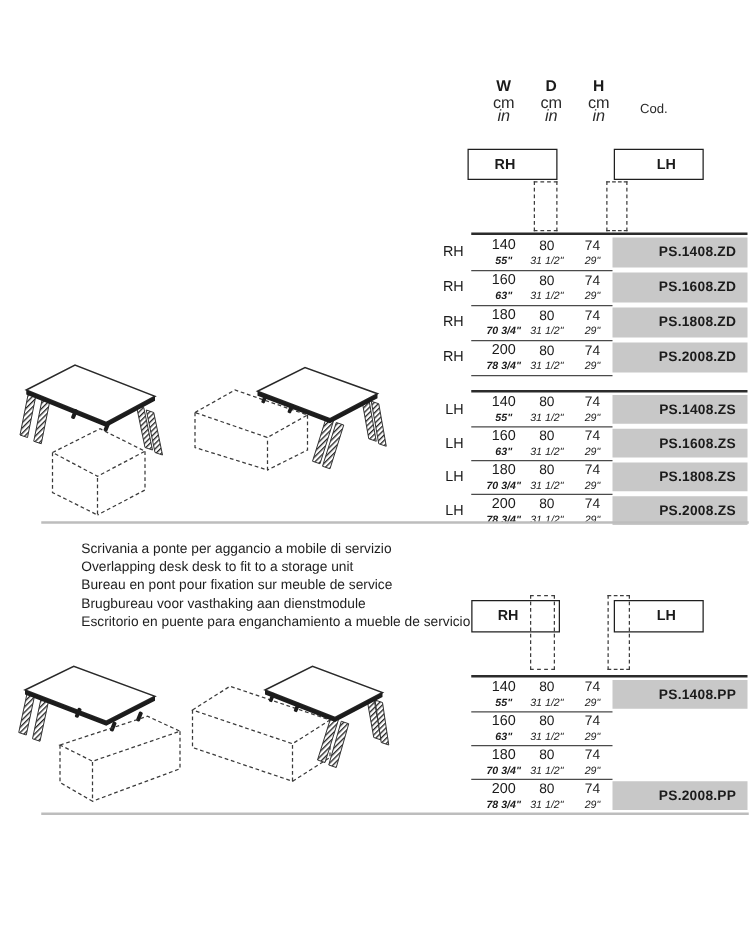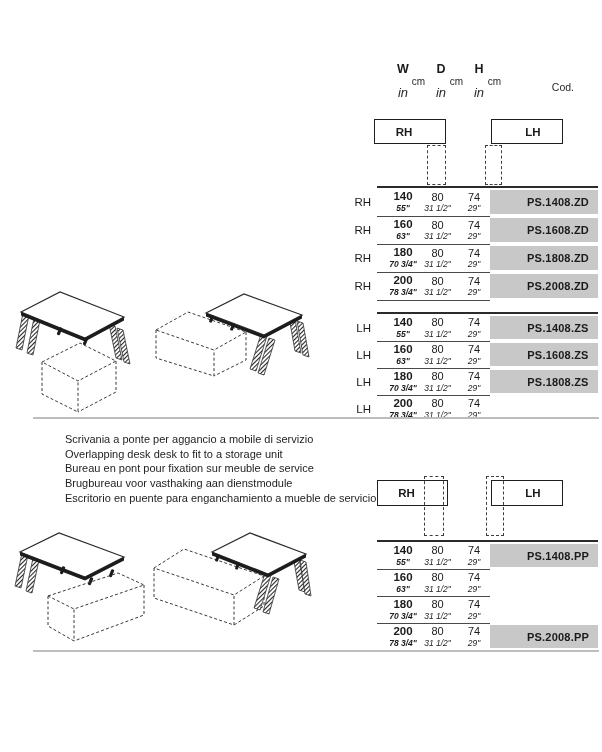"cm" .dimhead .du { font-size: 10px -> 13px; text-align: right -> none }
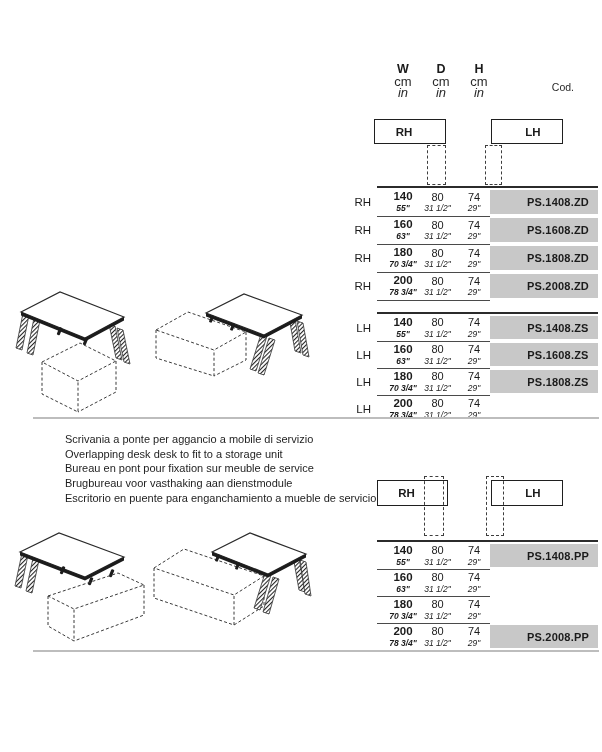"Cod." .codhead { text-align: right -> left }
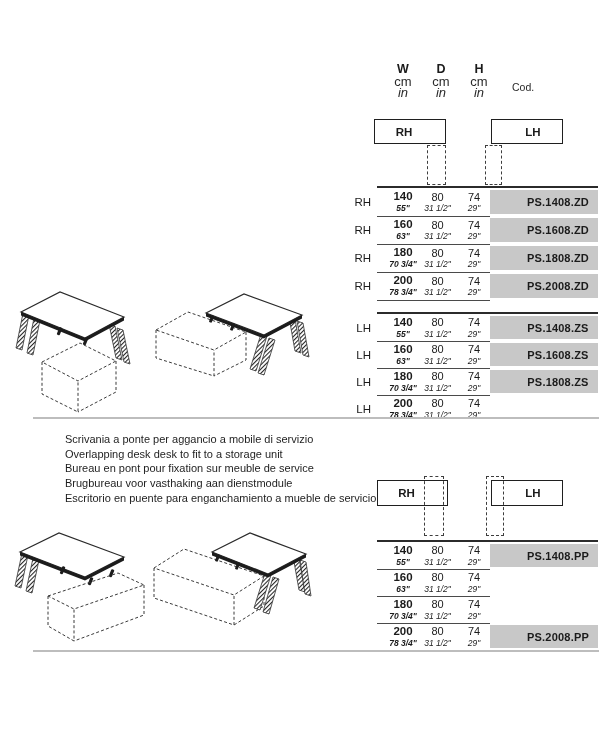"140" .cell.w .cm { font-weight: 700 -> 400 }
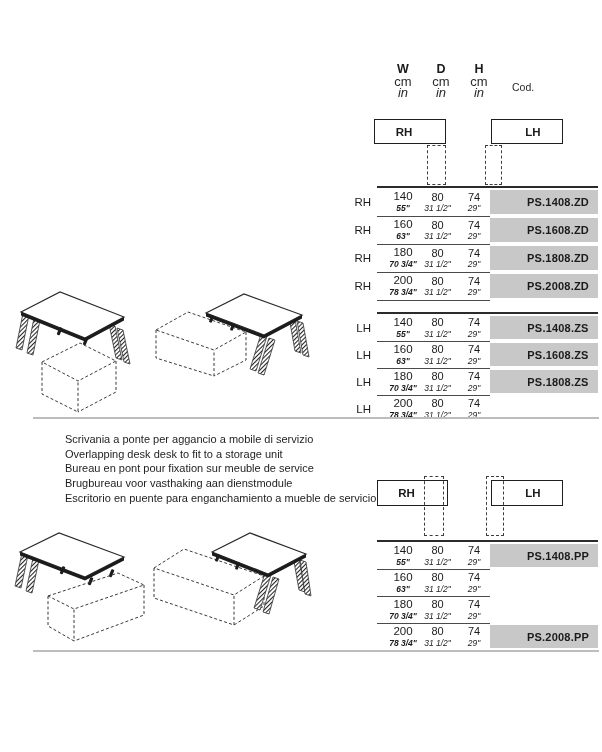"PS.2008.ZS" span.code { html: none -> <span>PS.2008.ZS</span> }
